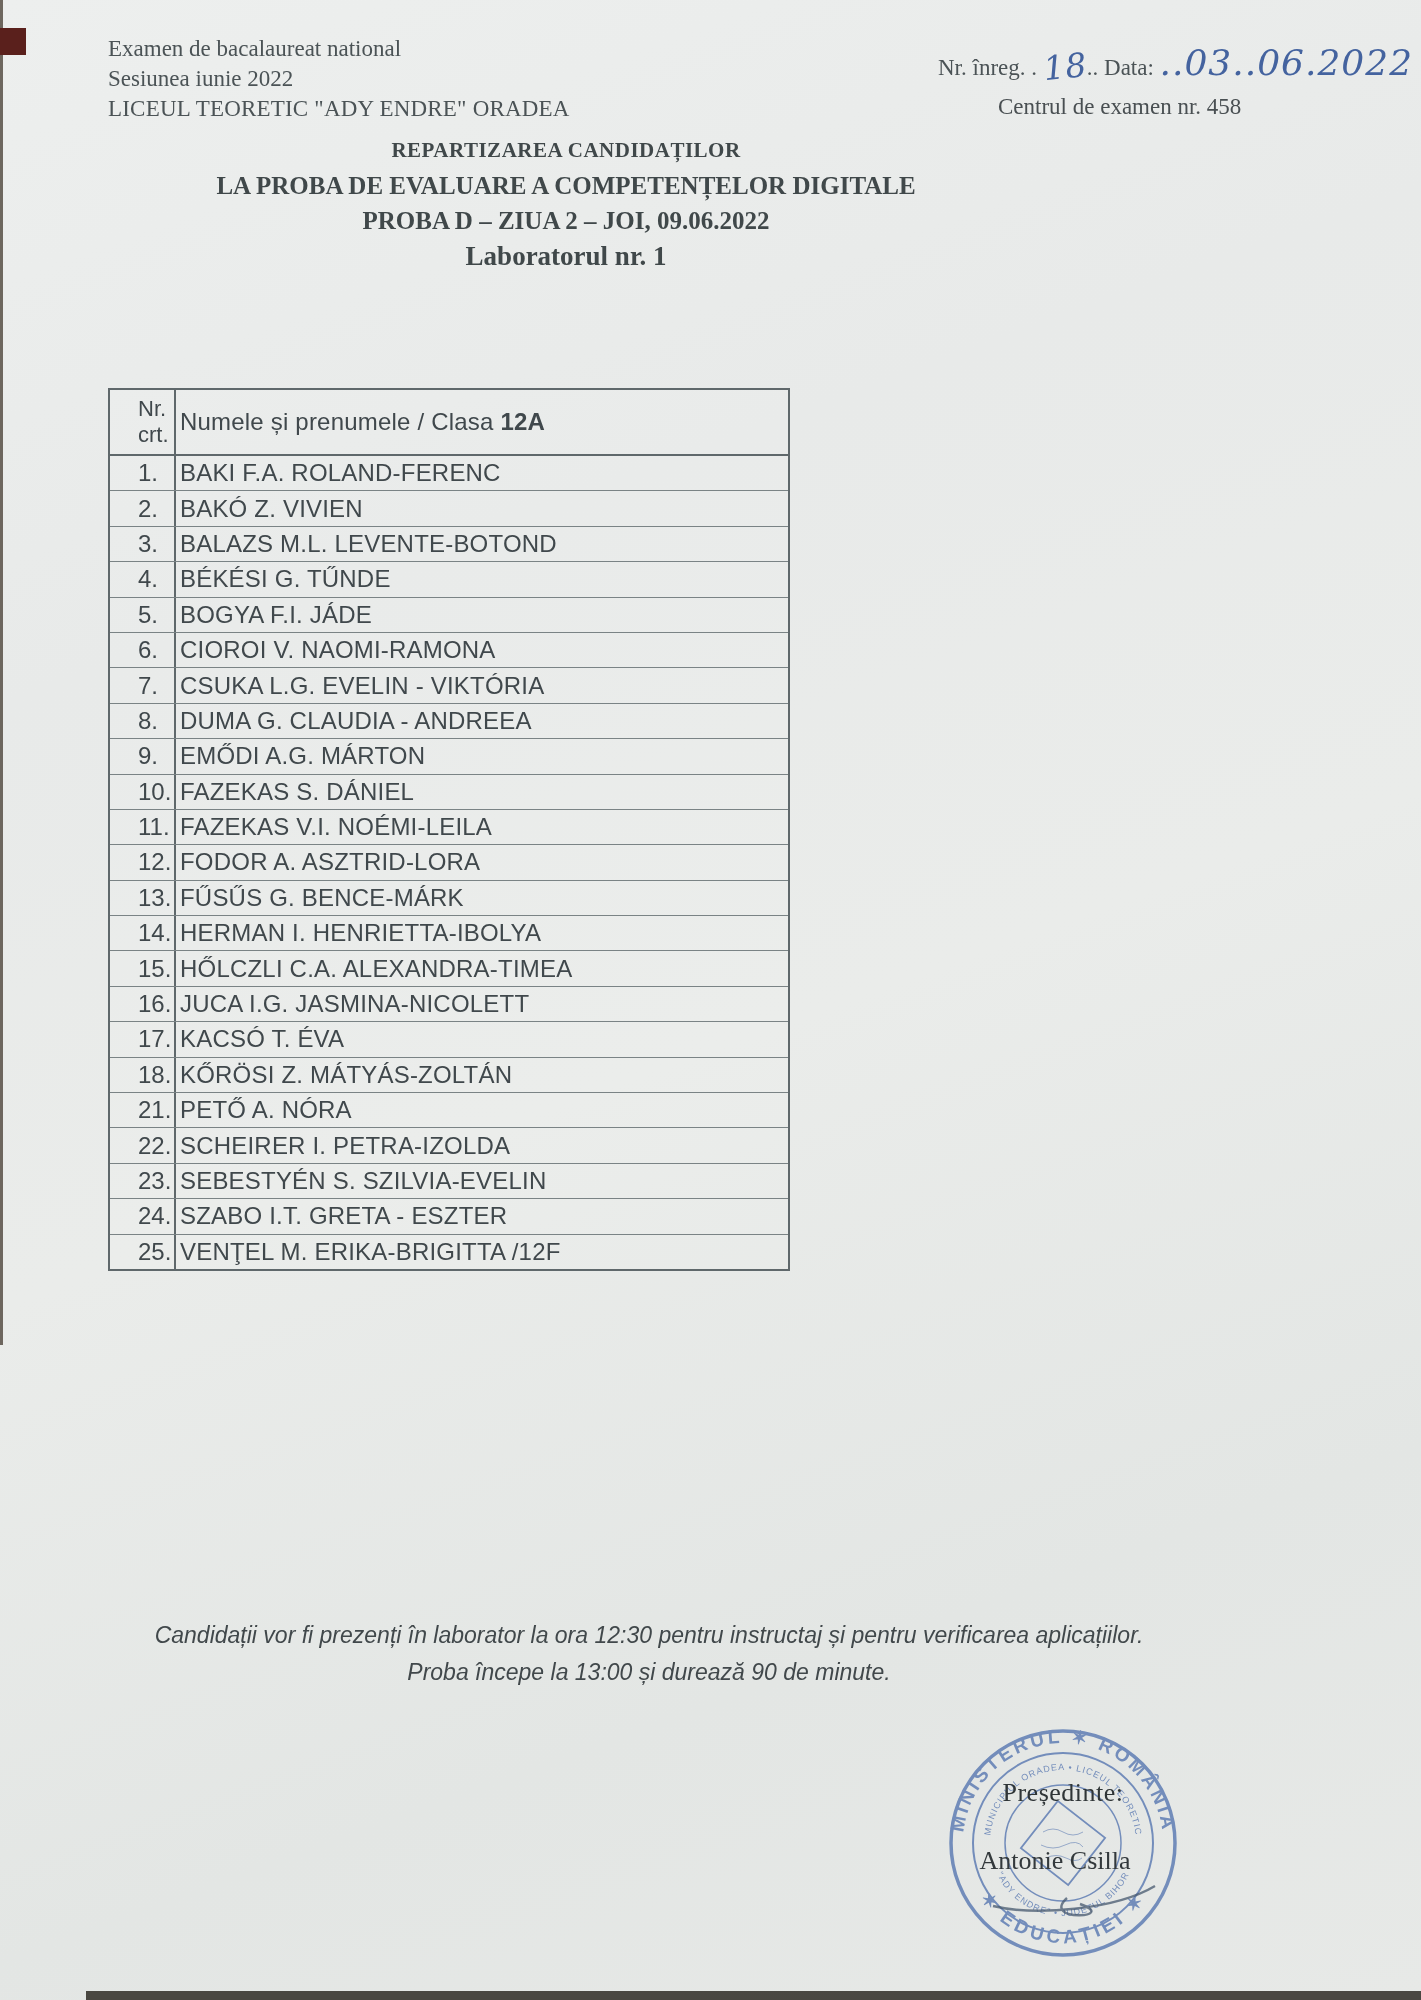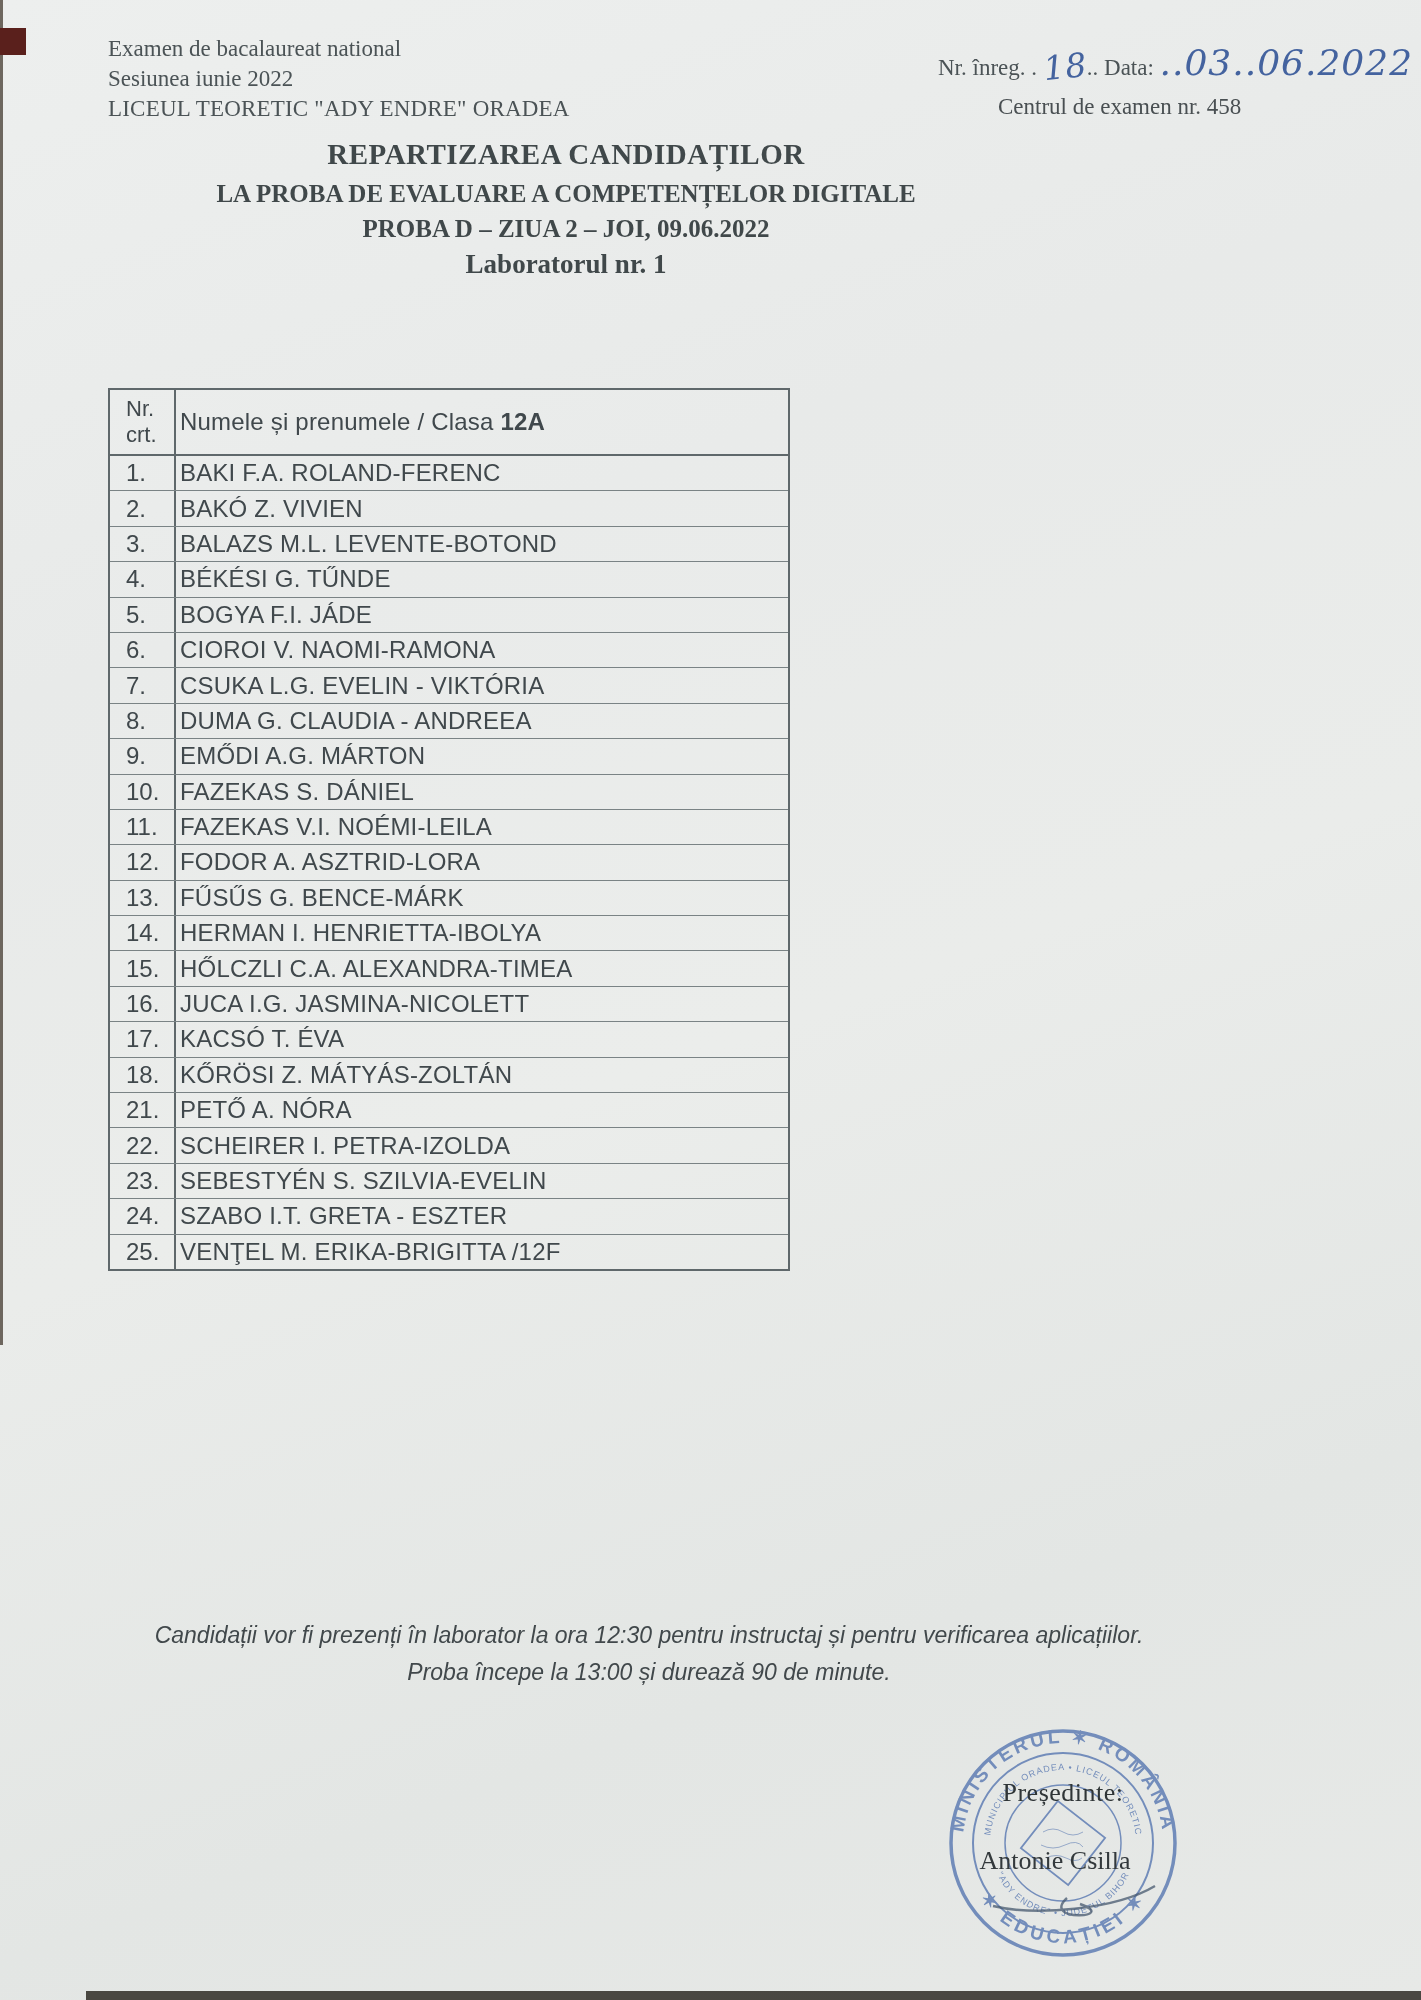"REPARTIZAREA CANDIDAȚILOR" .title .t1 { font-size: 29px -> 21px }
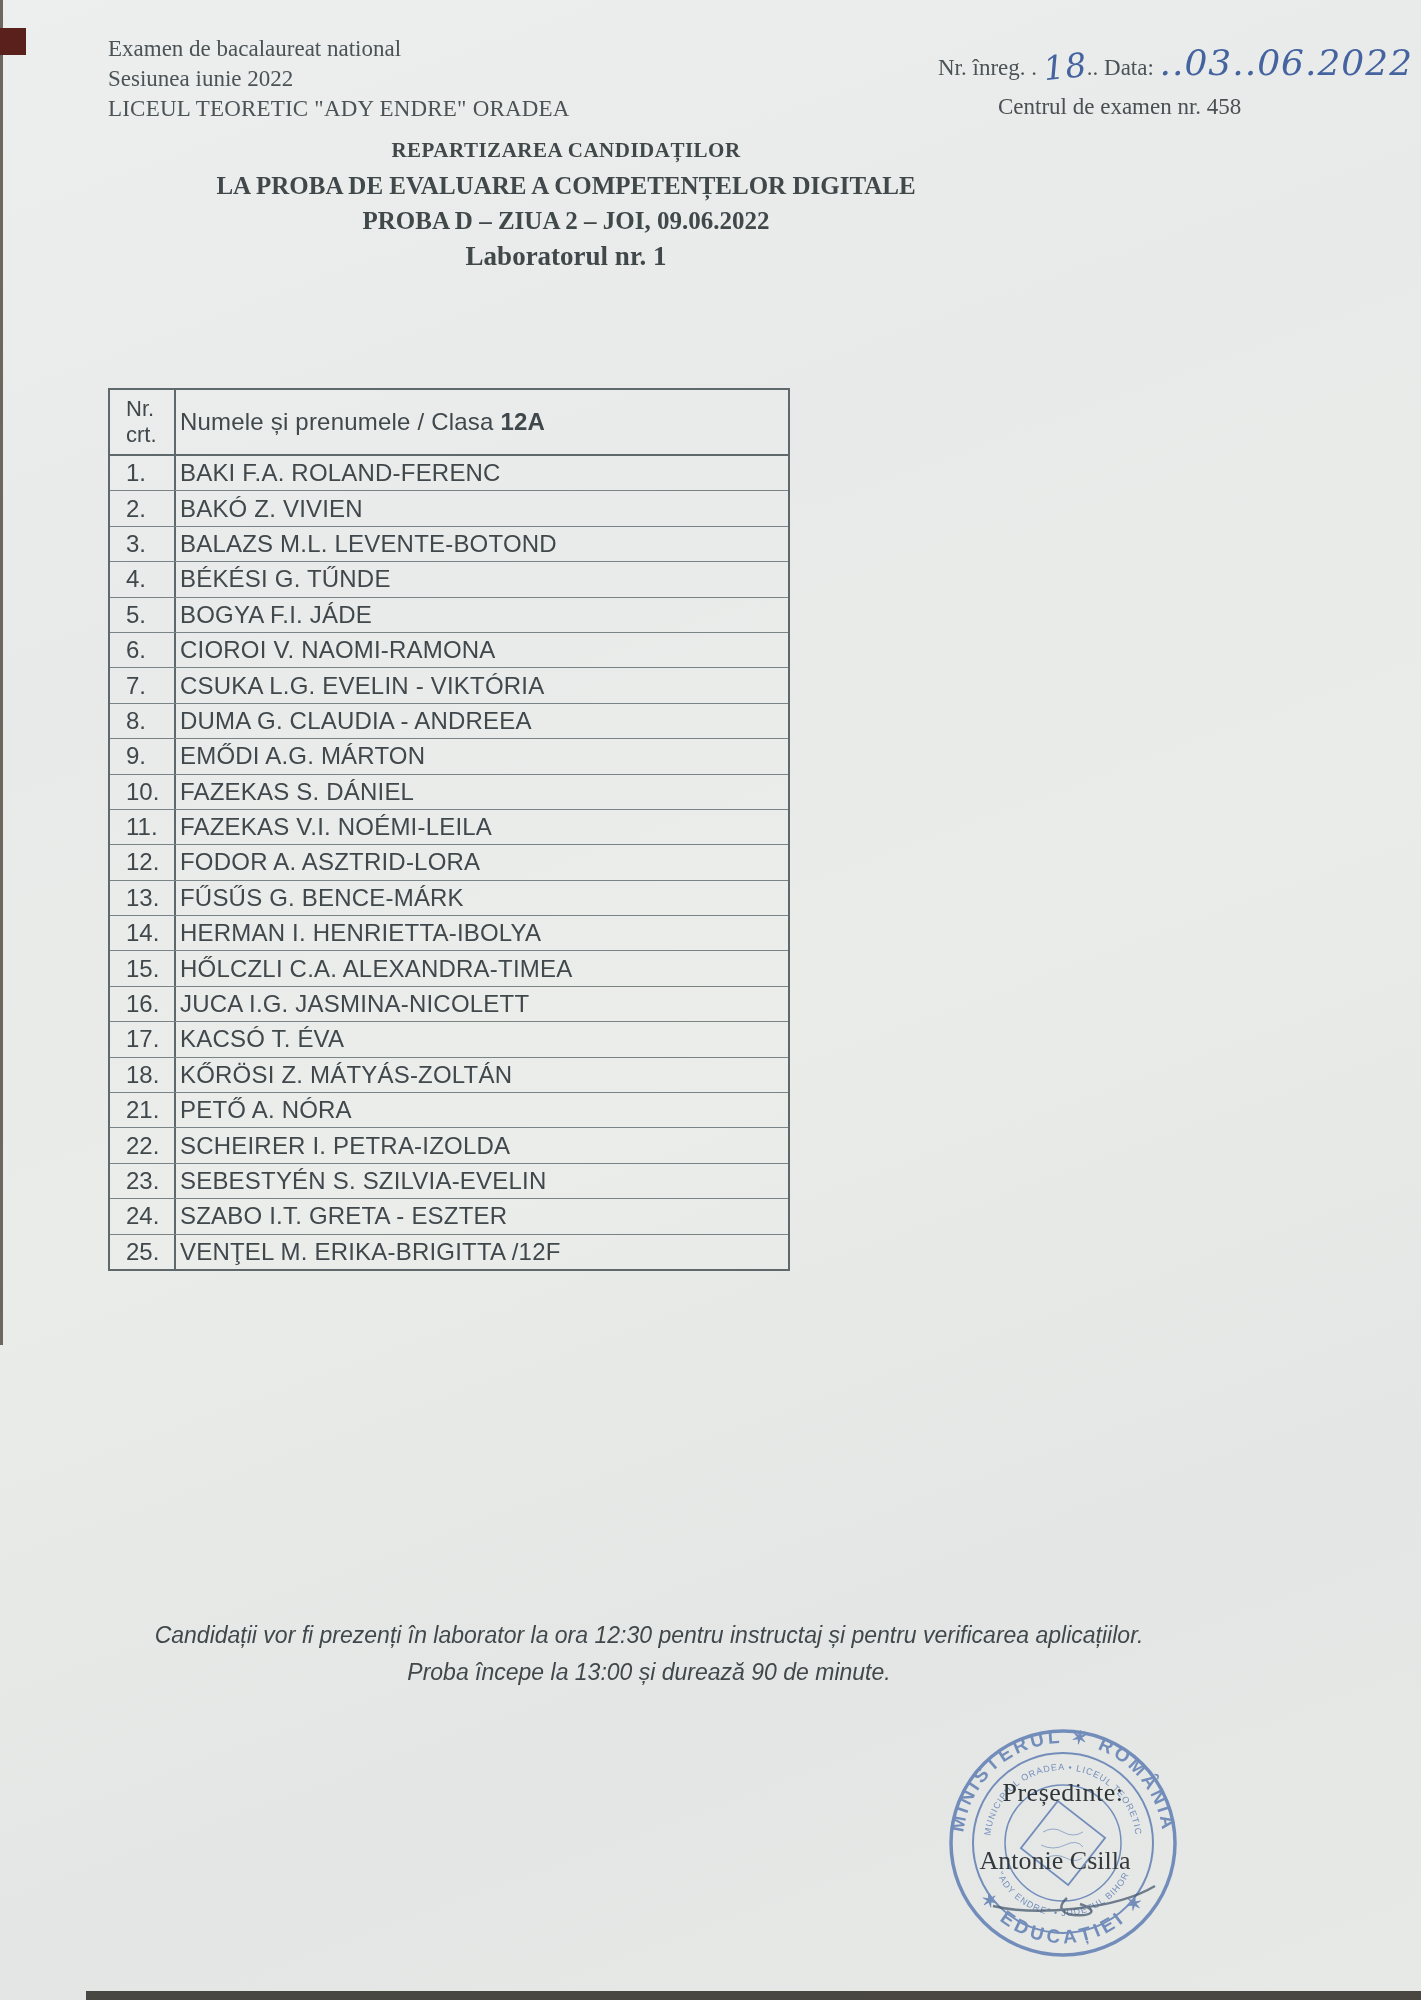"Nr." .c1 { padding-left: 16px -> 28px }
